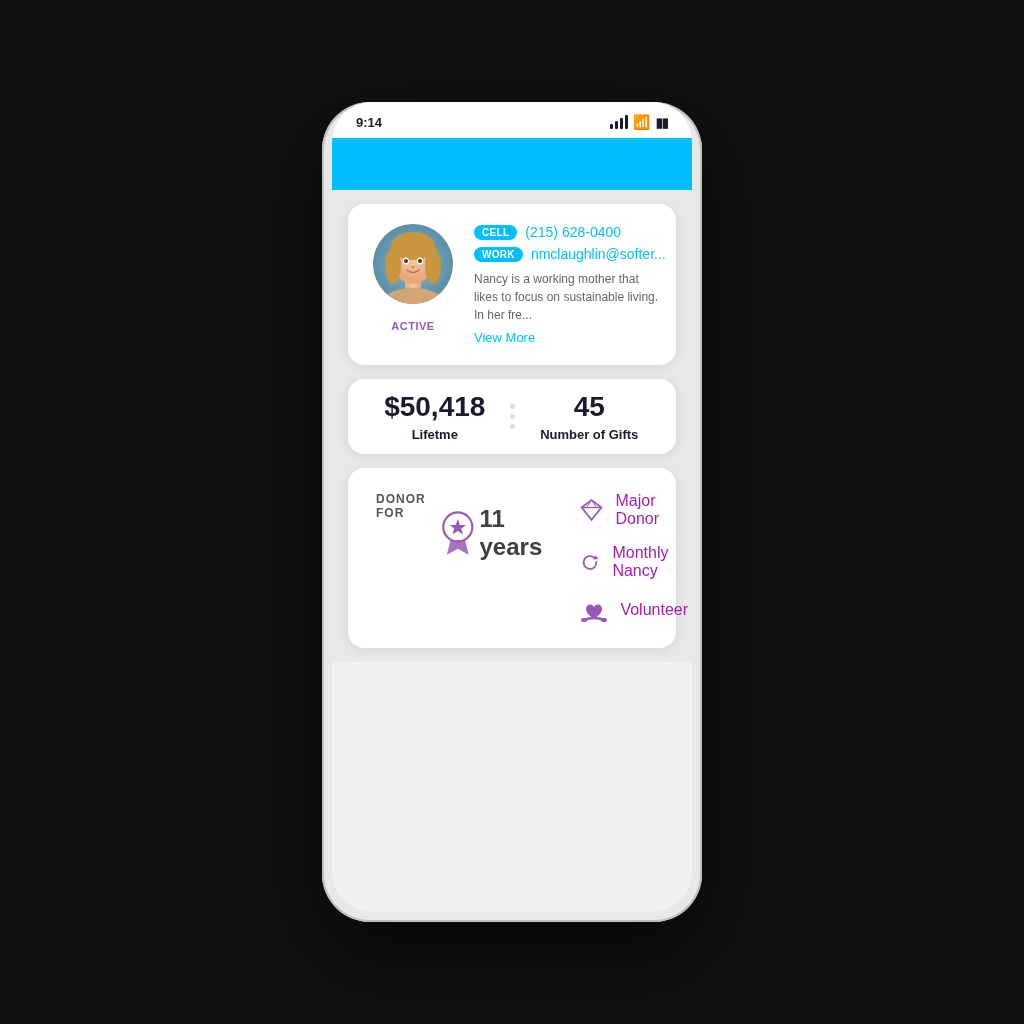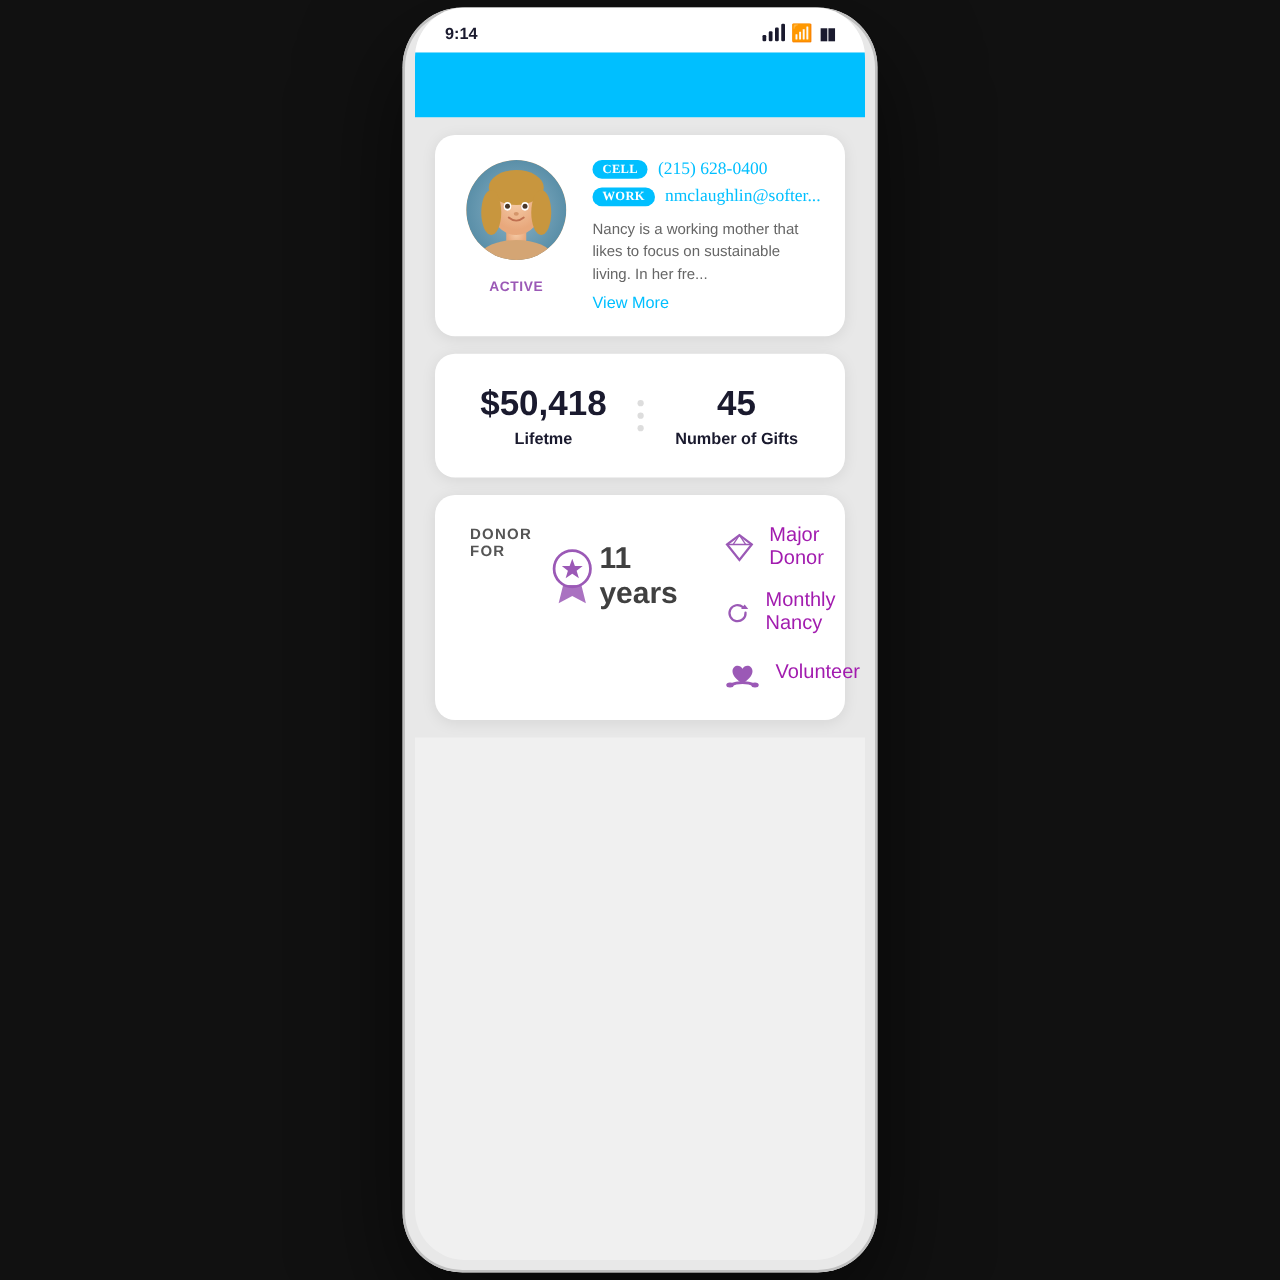"9:14" .phone-wrapper { height: 1012px -> 820px }
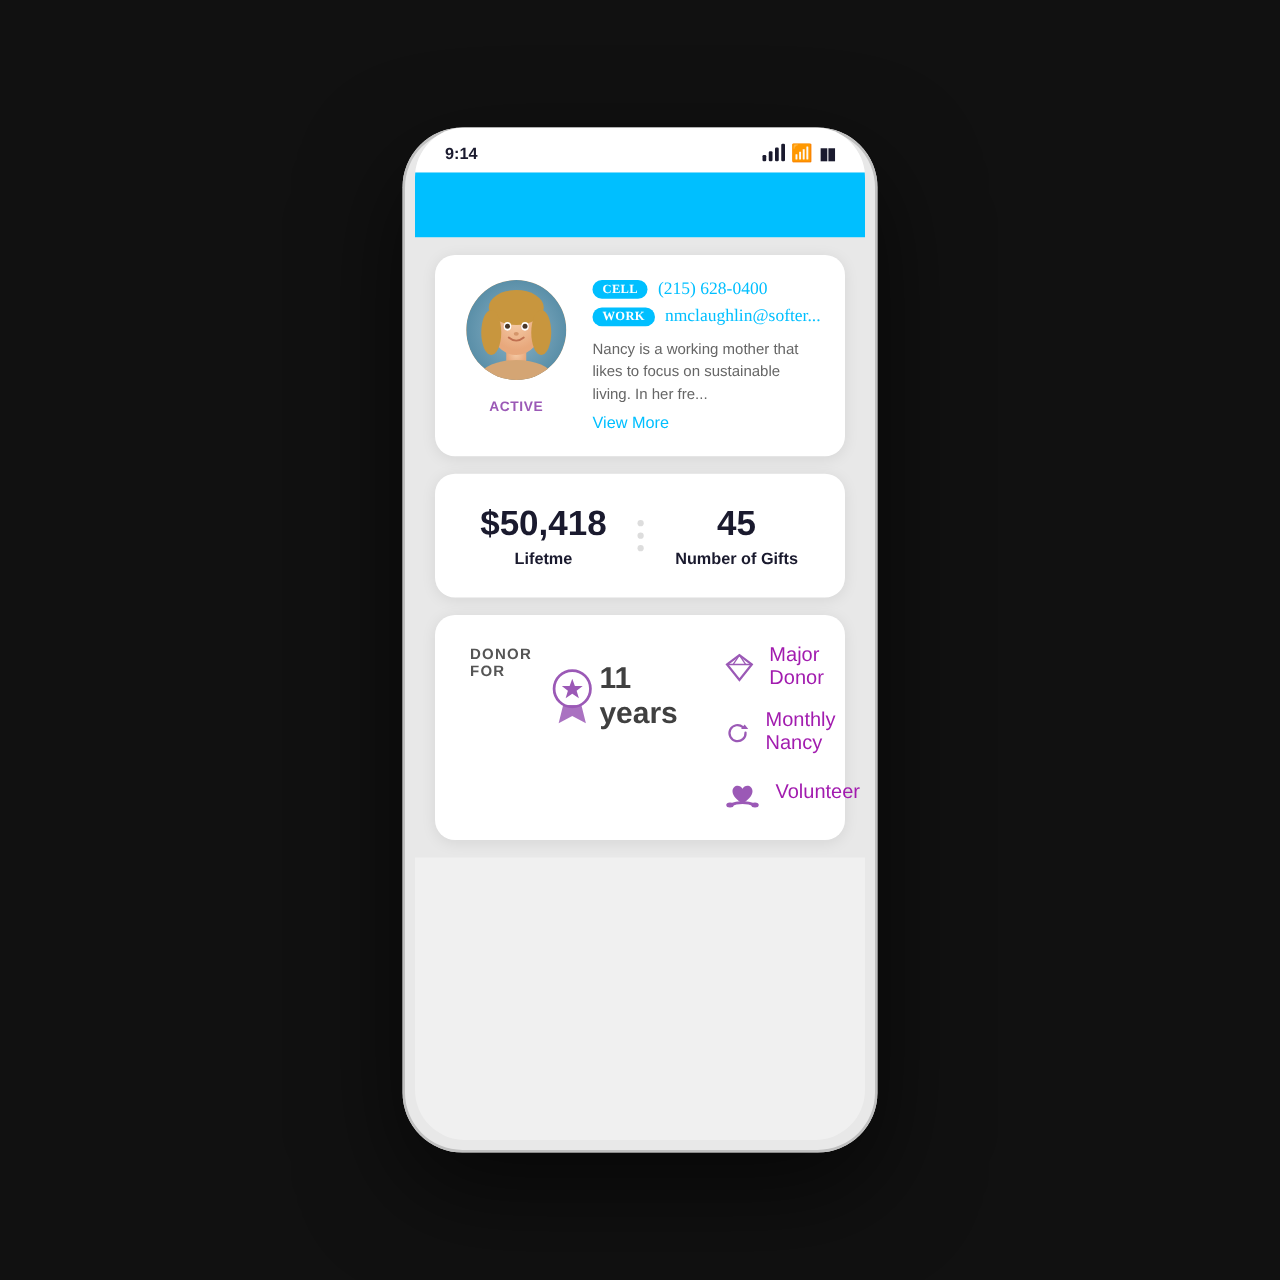"CELL" .contact-row { align-items: flex-start -> flex-end; font-family: Liberation Serif, serif -> none }
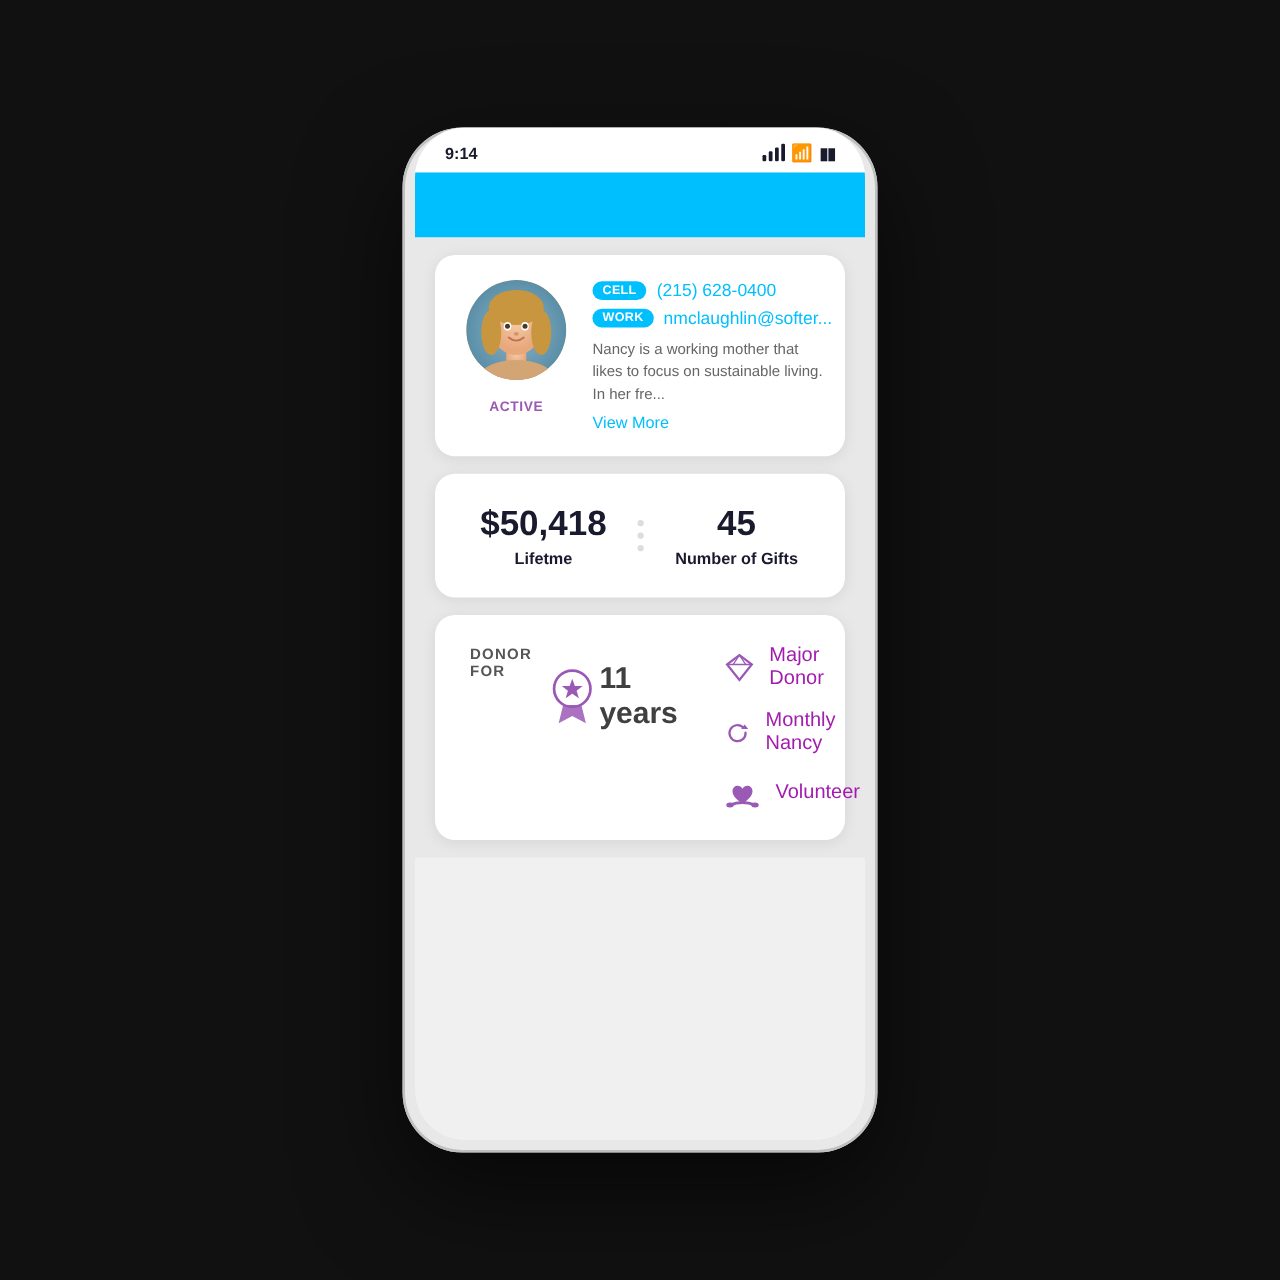"$50,418" .stats-card { padding: 24px 20px -> 12px 20px }
